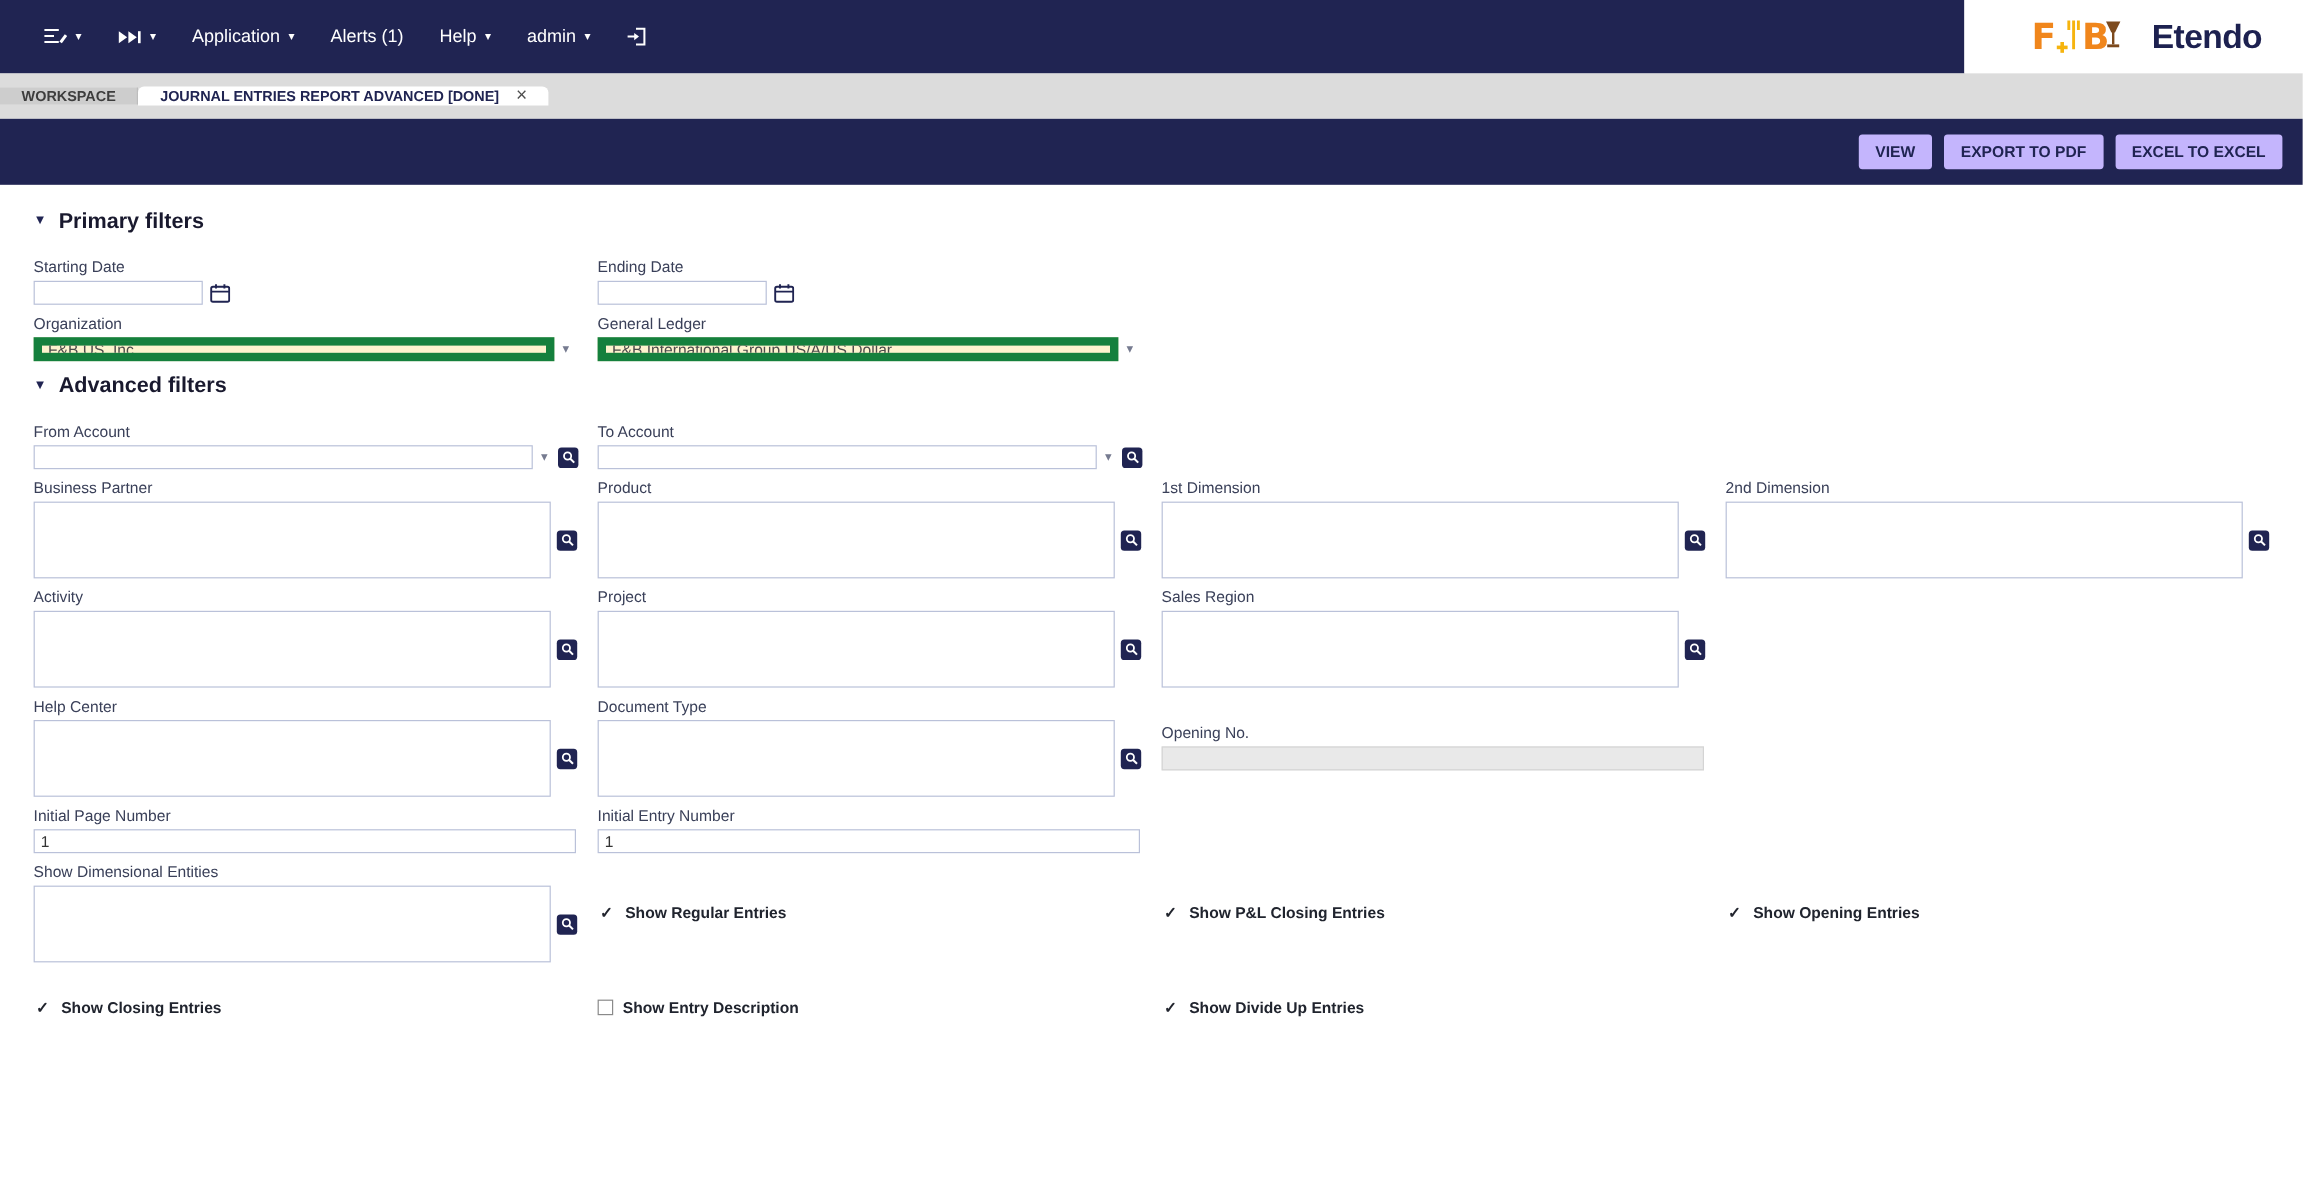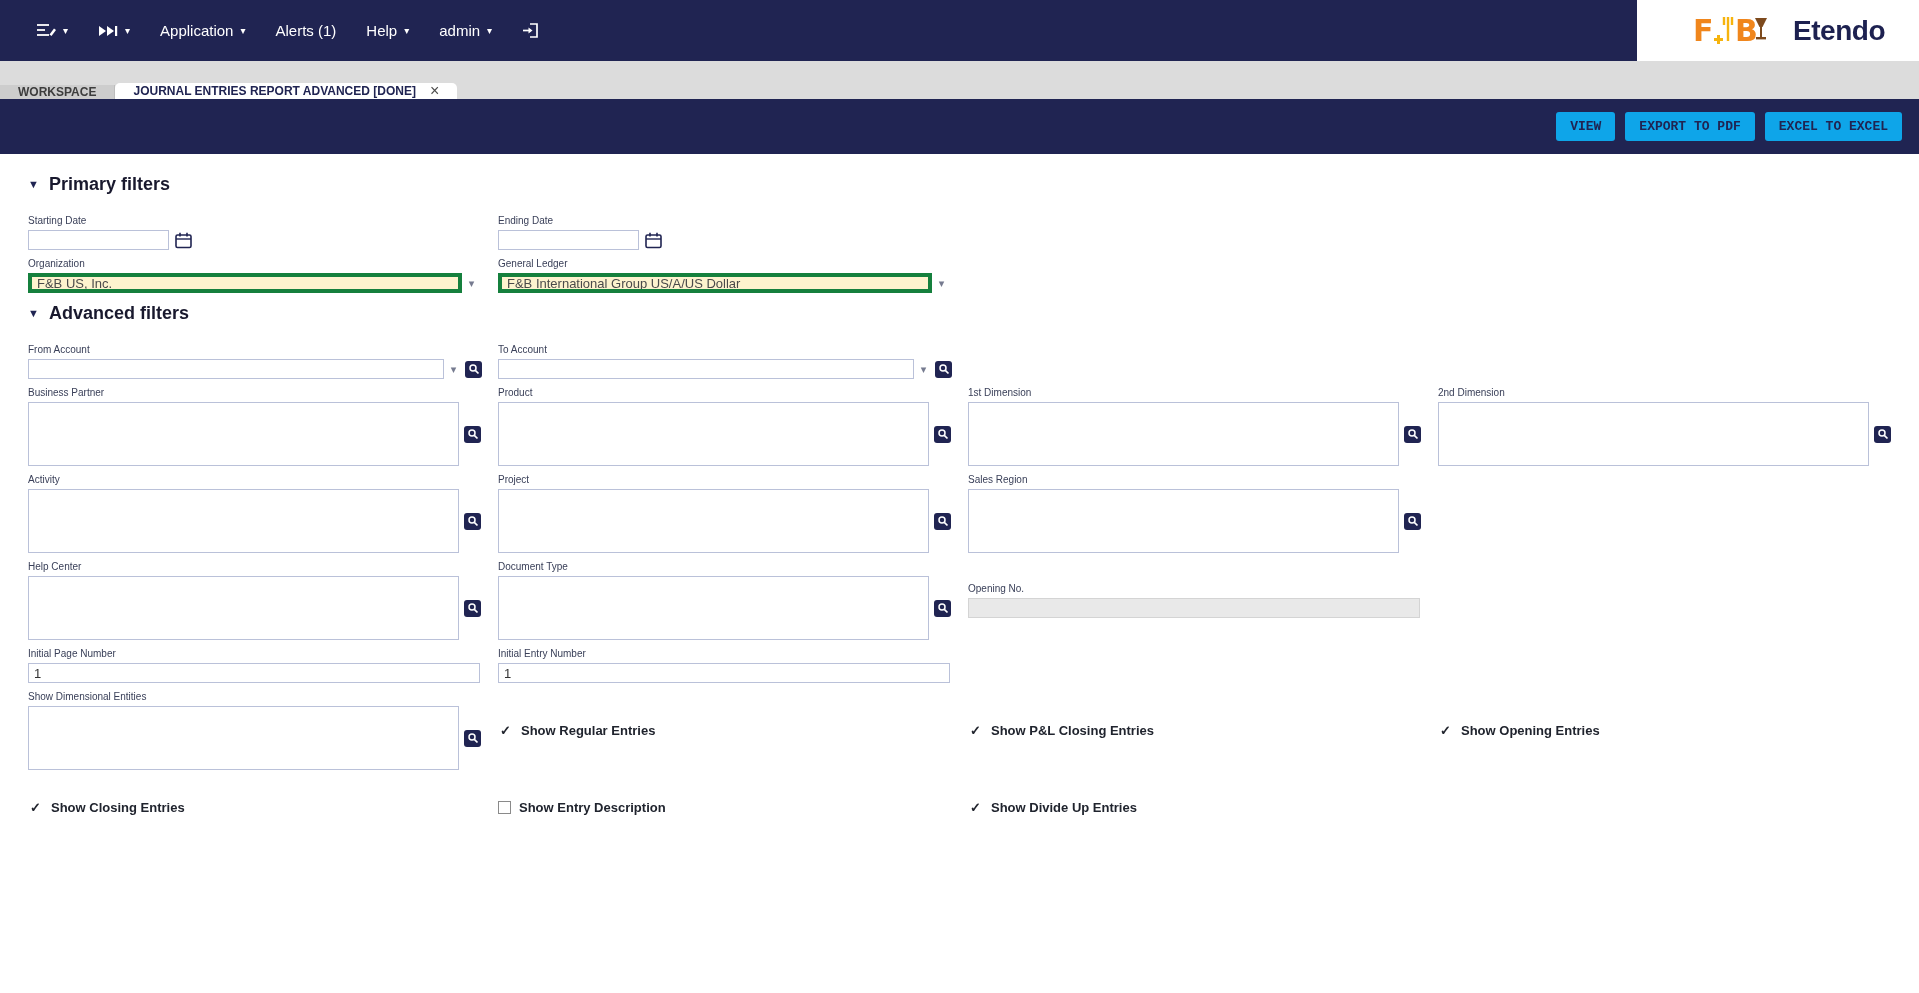"WORKSPACE" .tabbar { align-items: flex-end -> center }
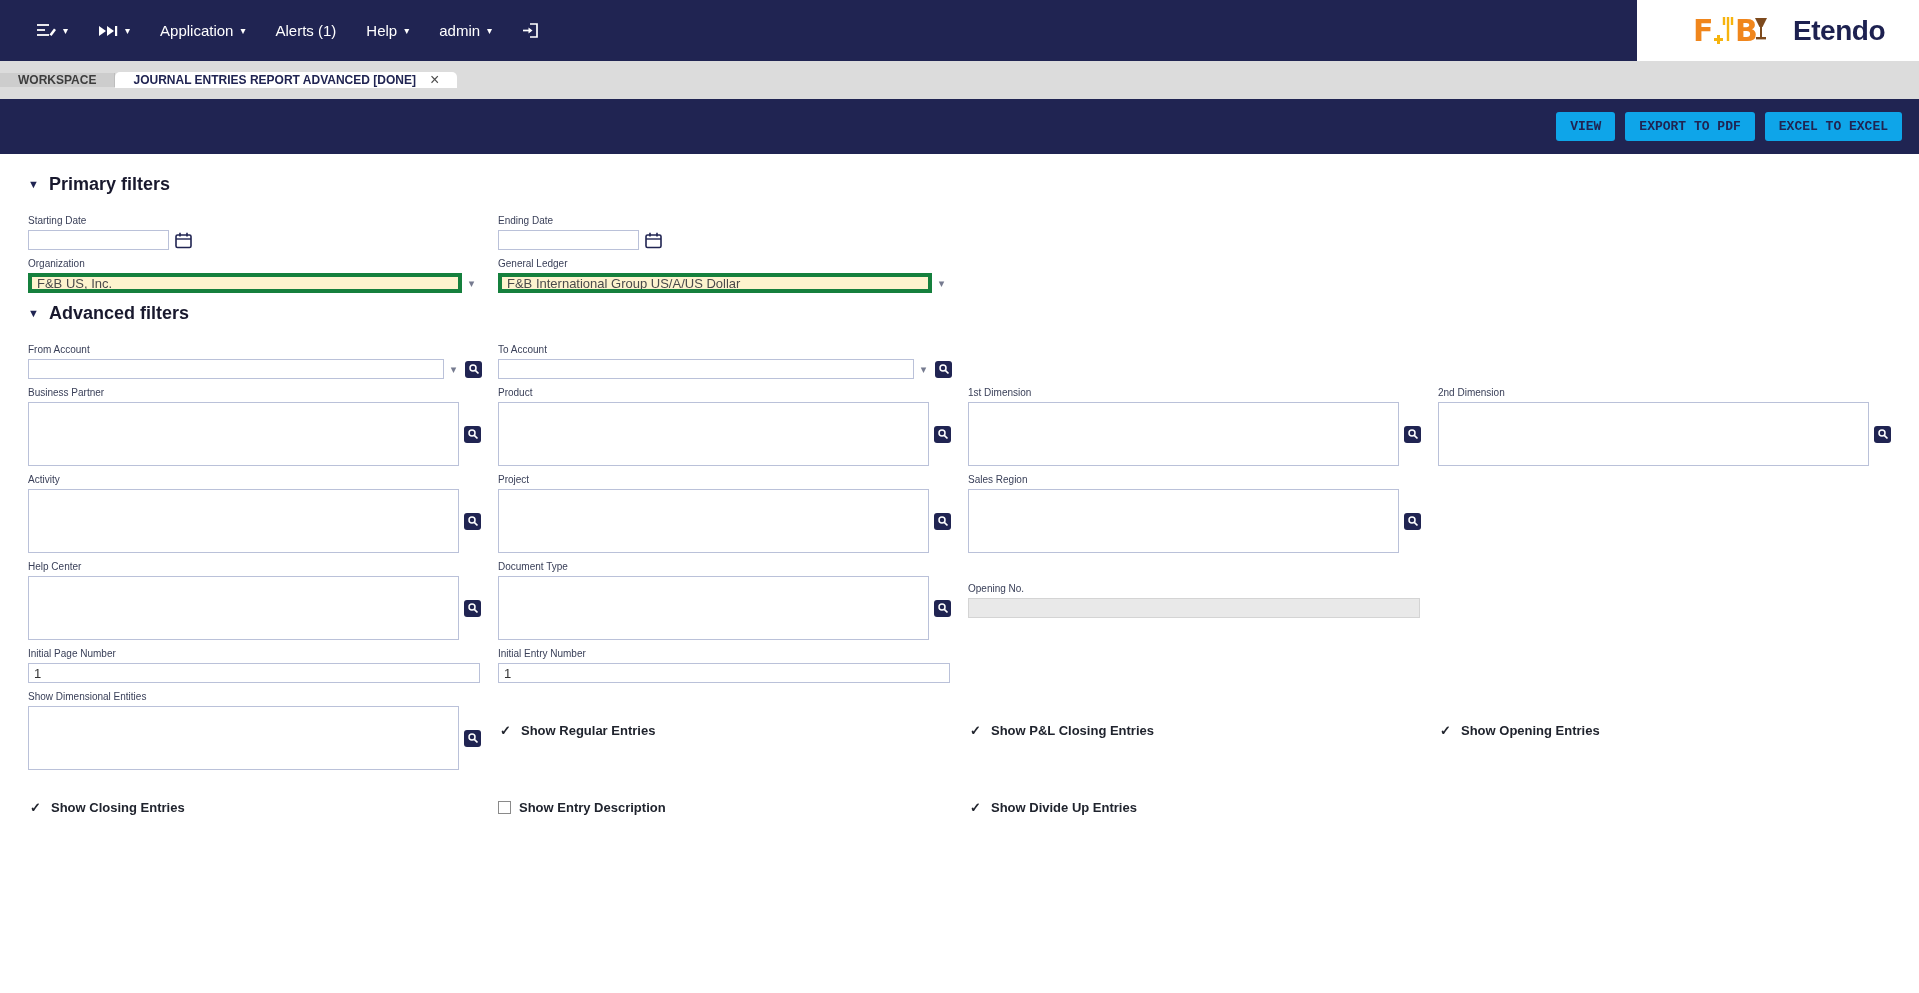"VIEW" .ybtn { background: #0ea5e9 -> #c4b5fd; font-family: Liberation Mono, monospace -> Liberation Sans, sans-serif }
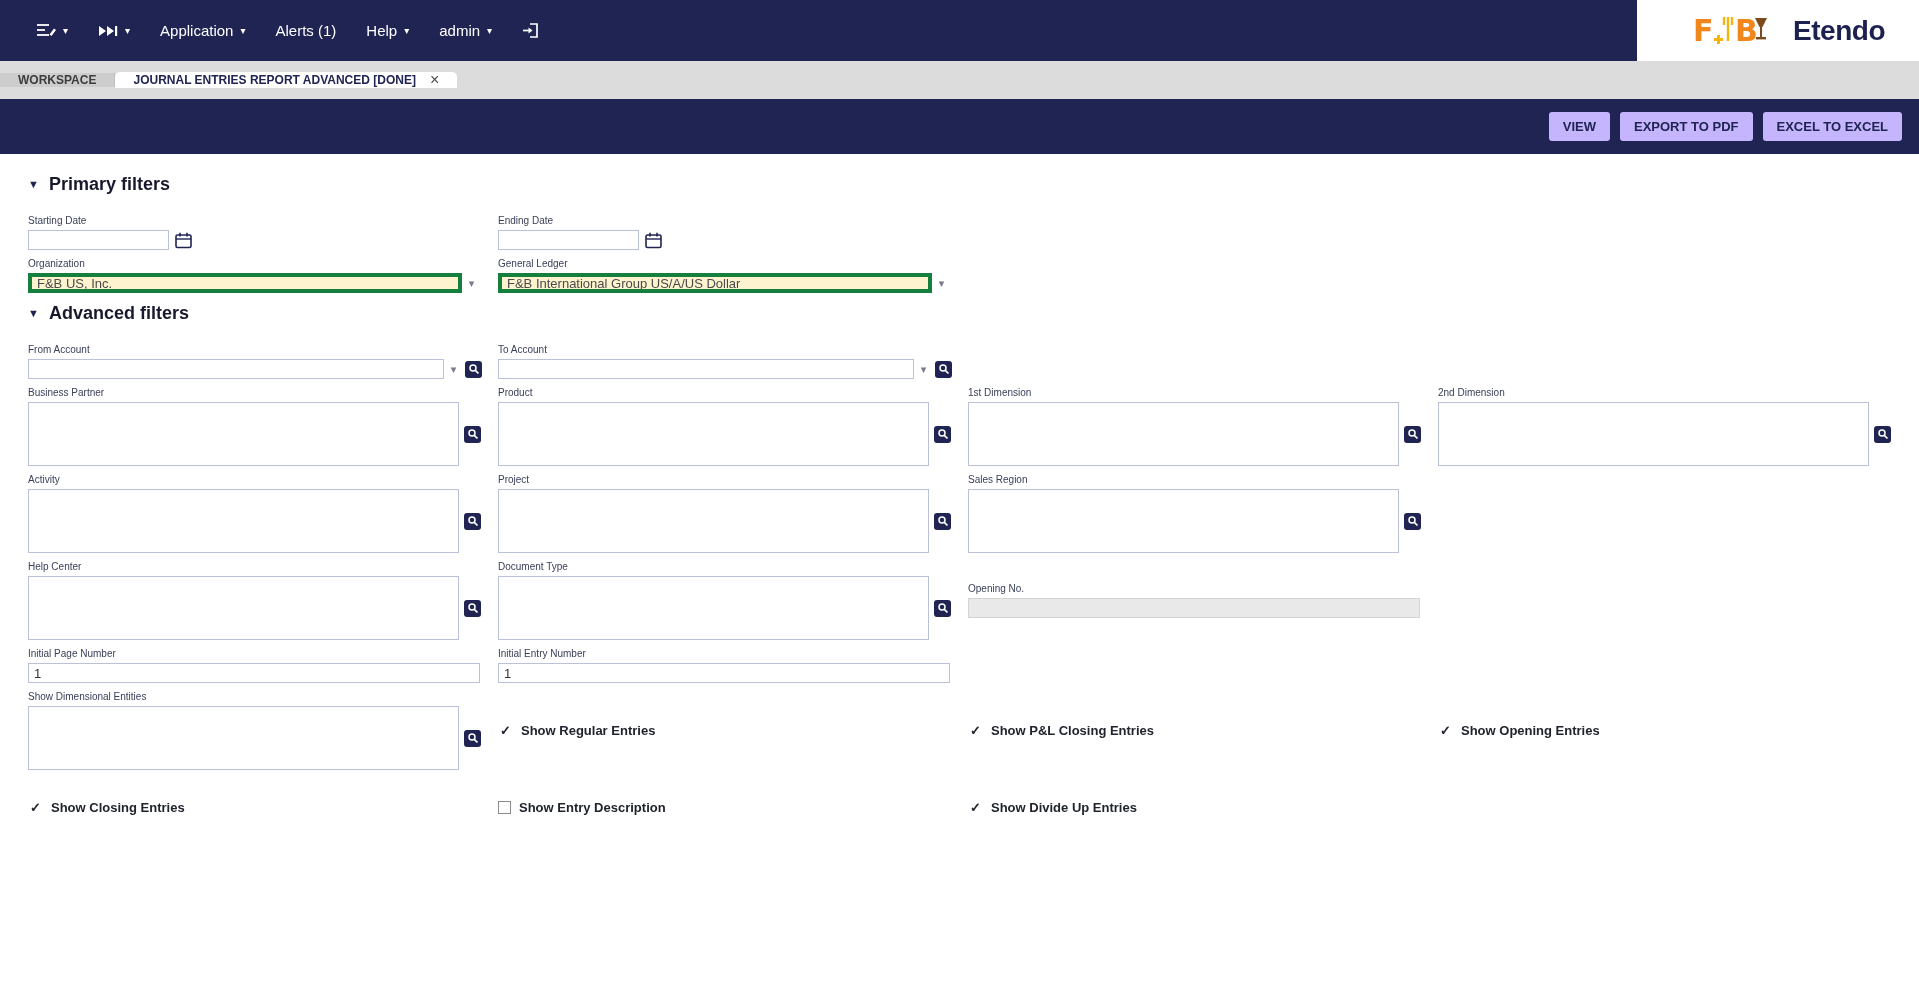"Starting Date" .fgroup label { font-size: 10px -> 13px }
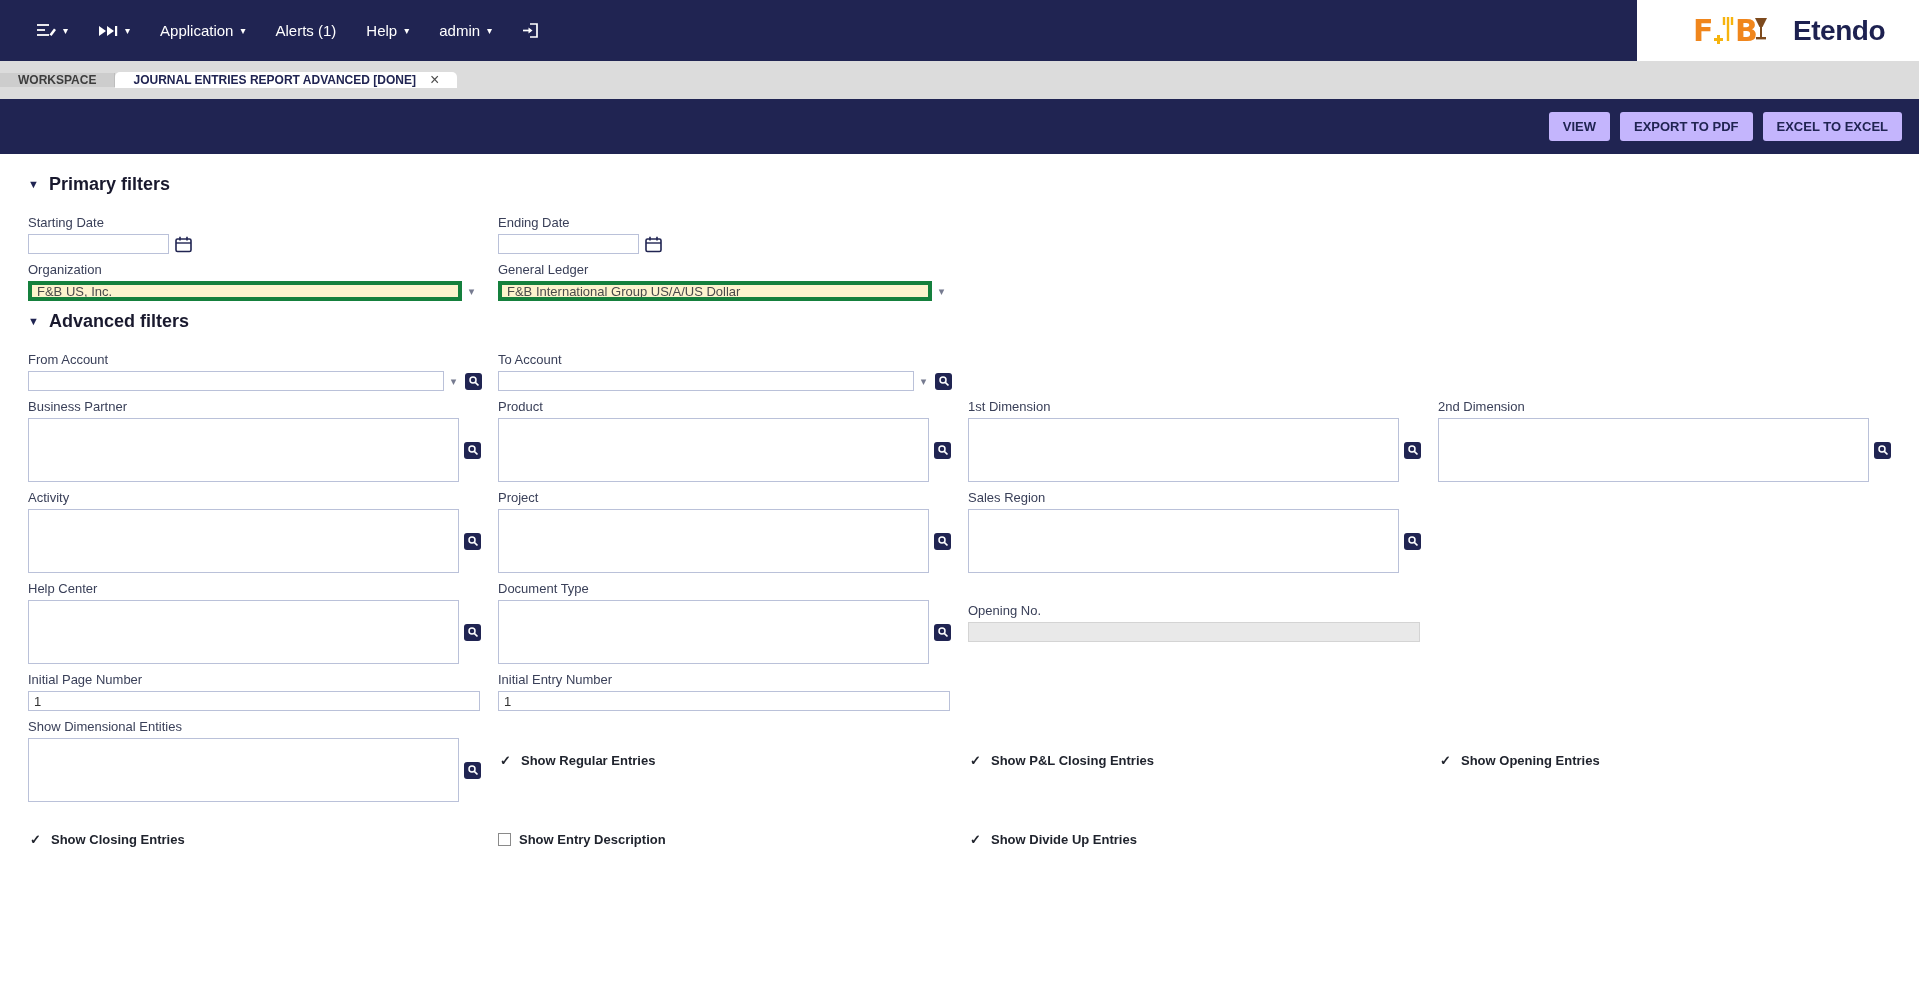"F&B US, Inc." .combo { border: 4px solid #15803d -> 7px solid #15803d }
